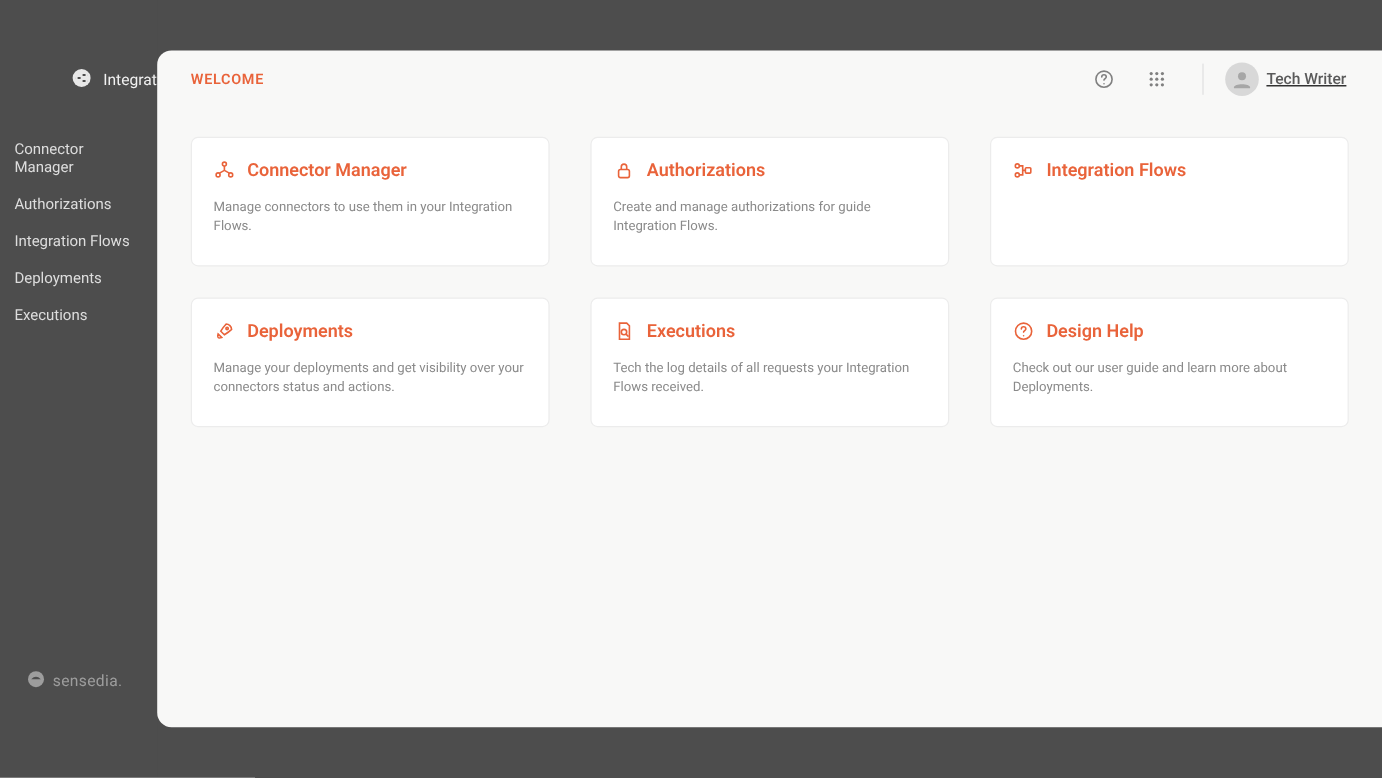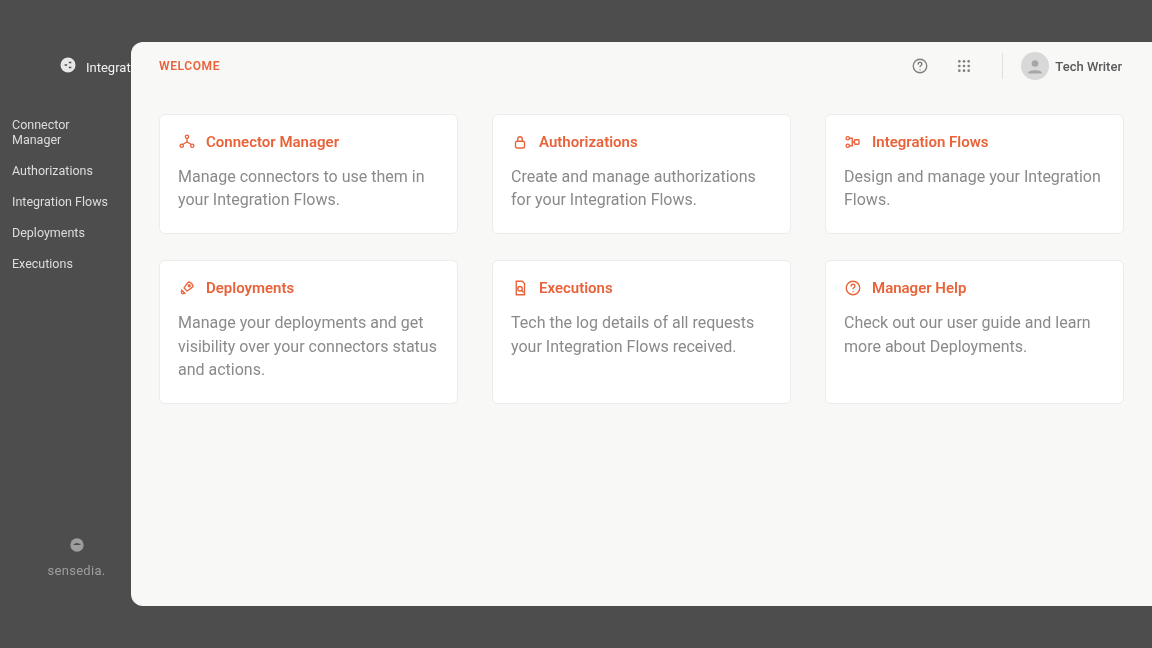"Tech Writer" .user { text-decoration: none -> underline }
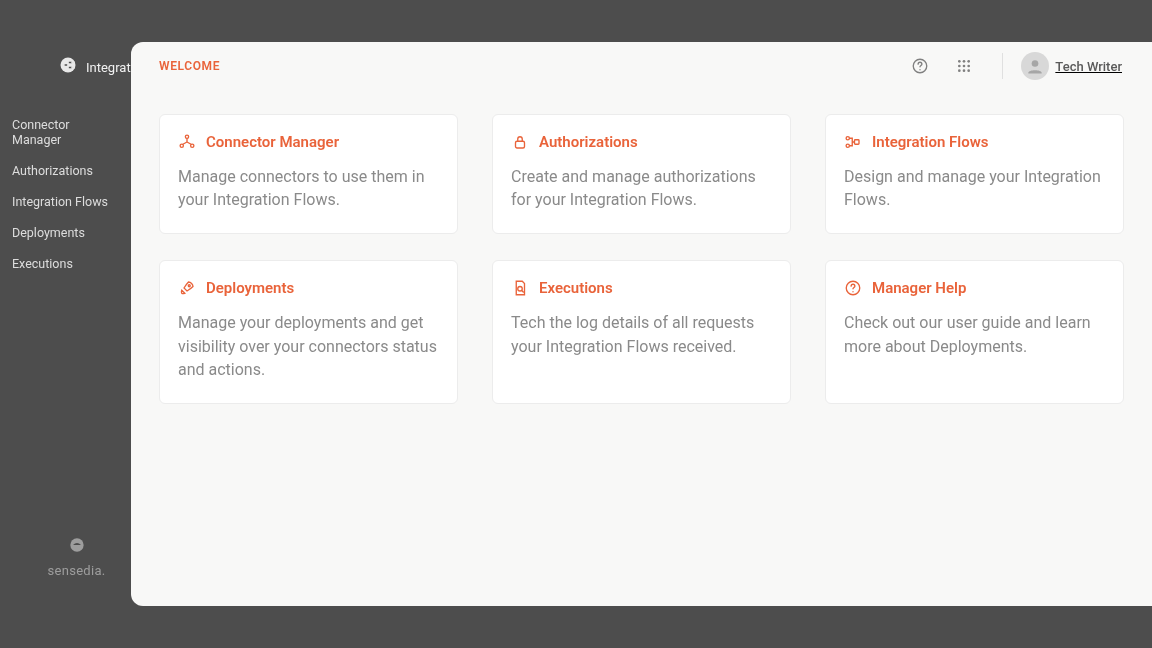"Manage connectors to use them" .card-desc { font-size: 16px -> 11px }
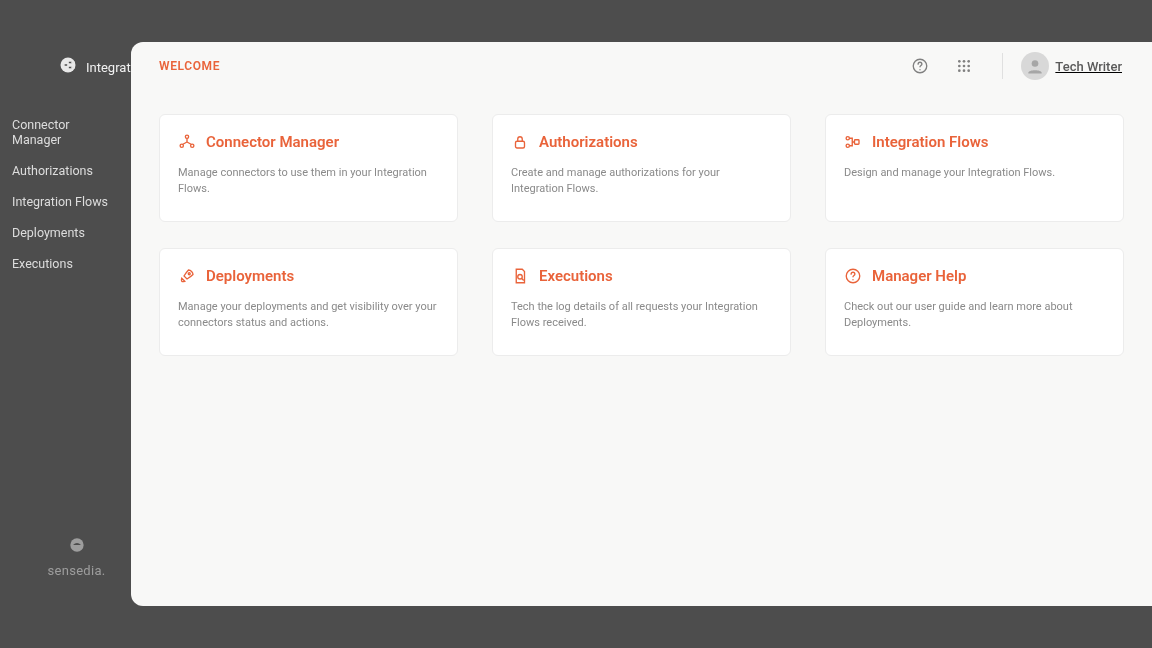"Create and manage authorizations for" div.card-desc { text: your -> guide }
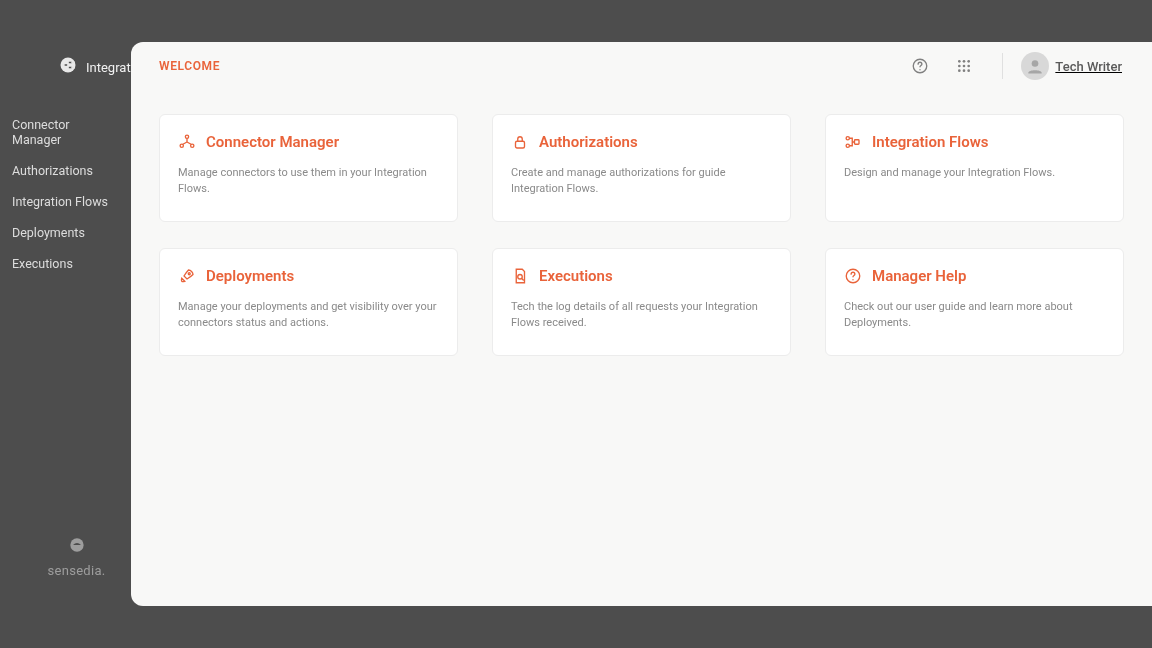"Design and manage your Integration" div.card-desc { html: <div>Design and manage your Integration Flows.</div> -> none }
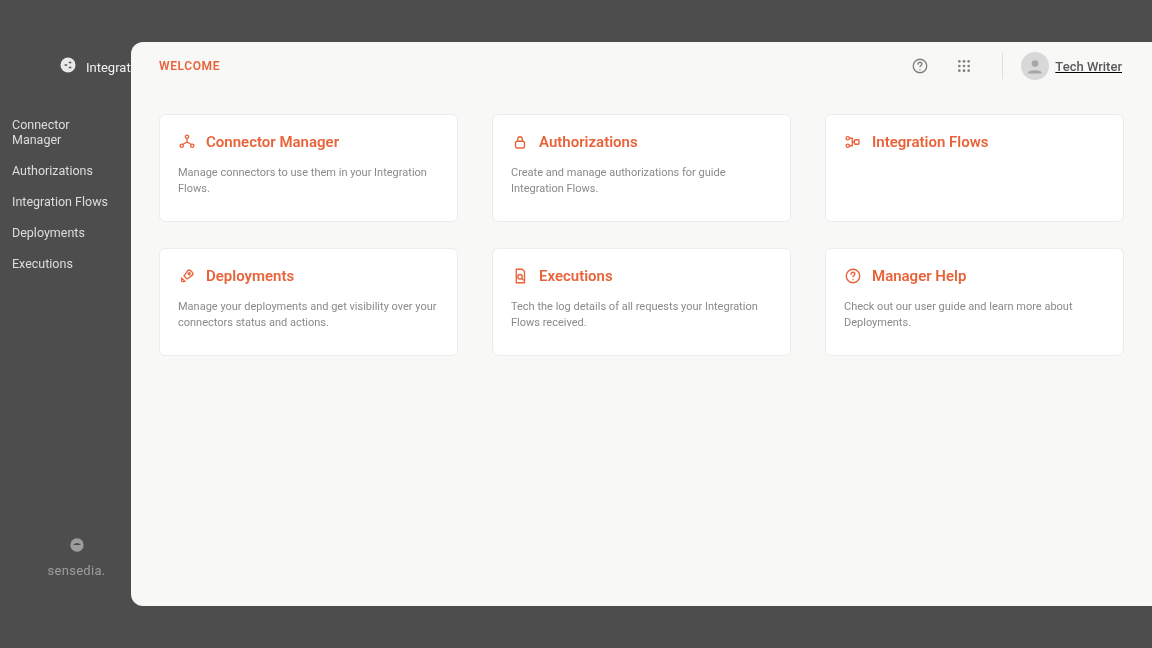"Manager Help" span.card-title { text: Manager -> Design }
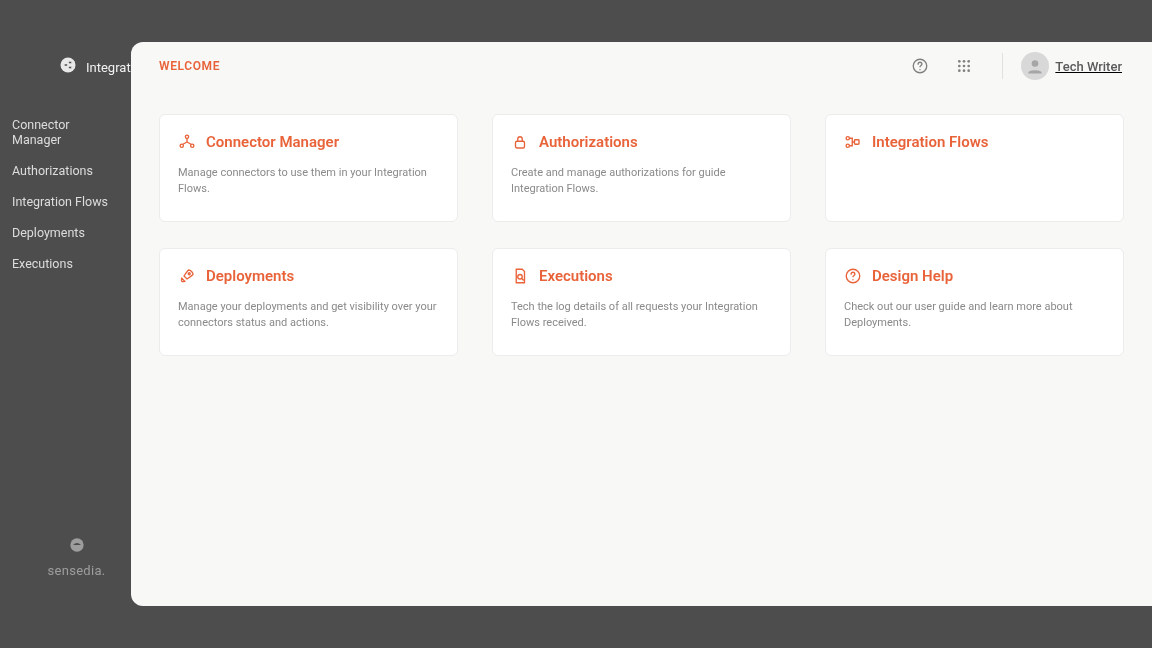"sensedia." .sidebar-footer { flex-direction: column -> none }
